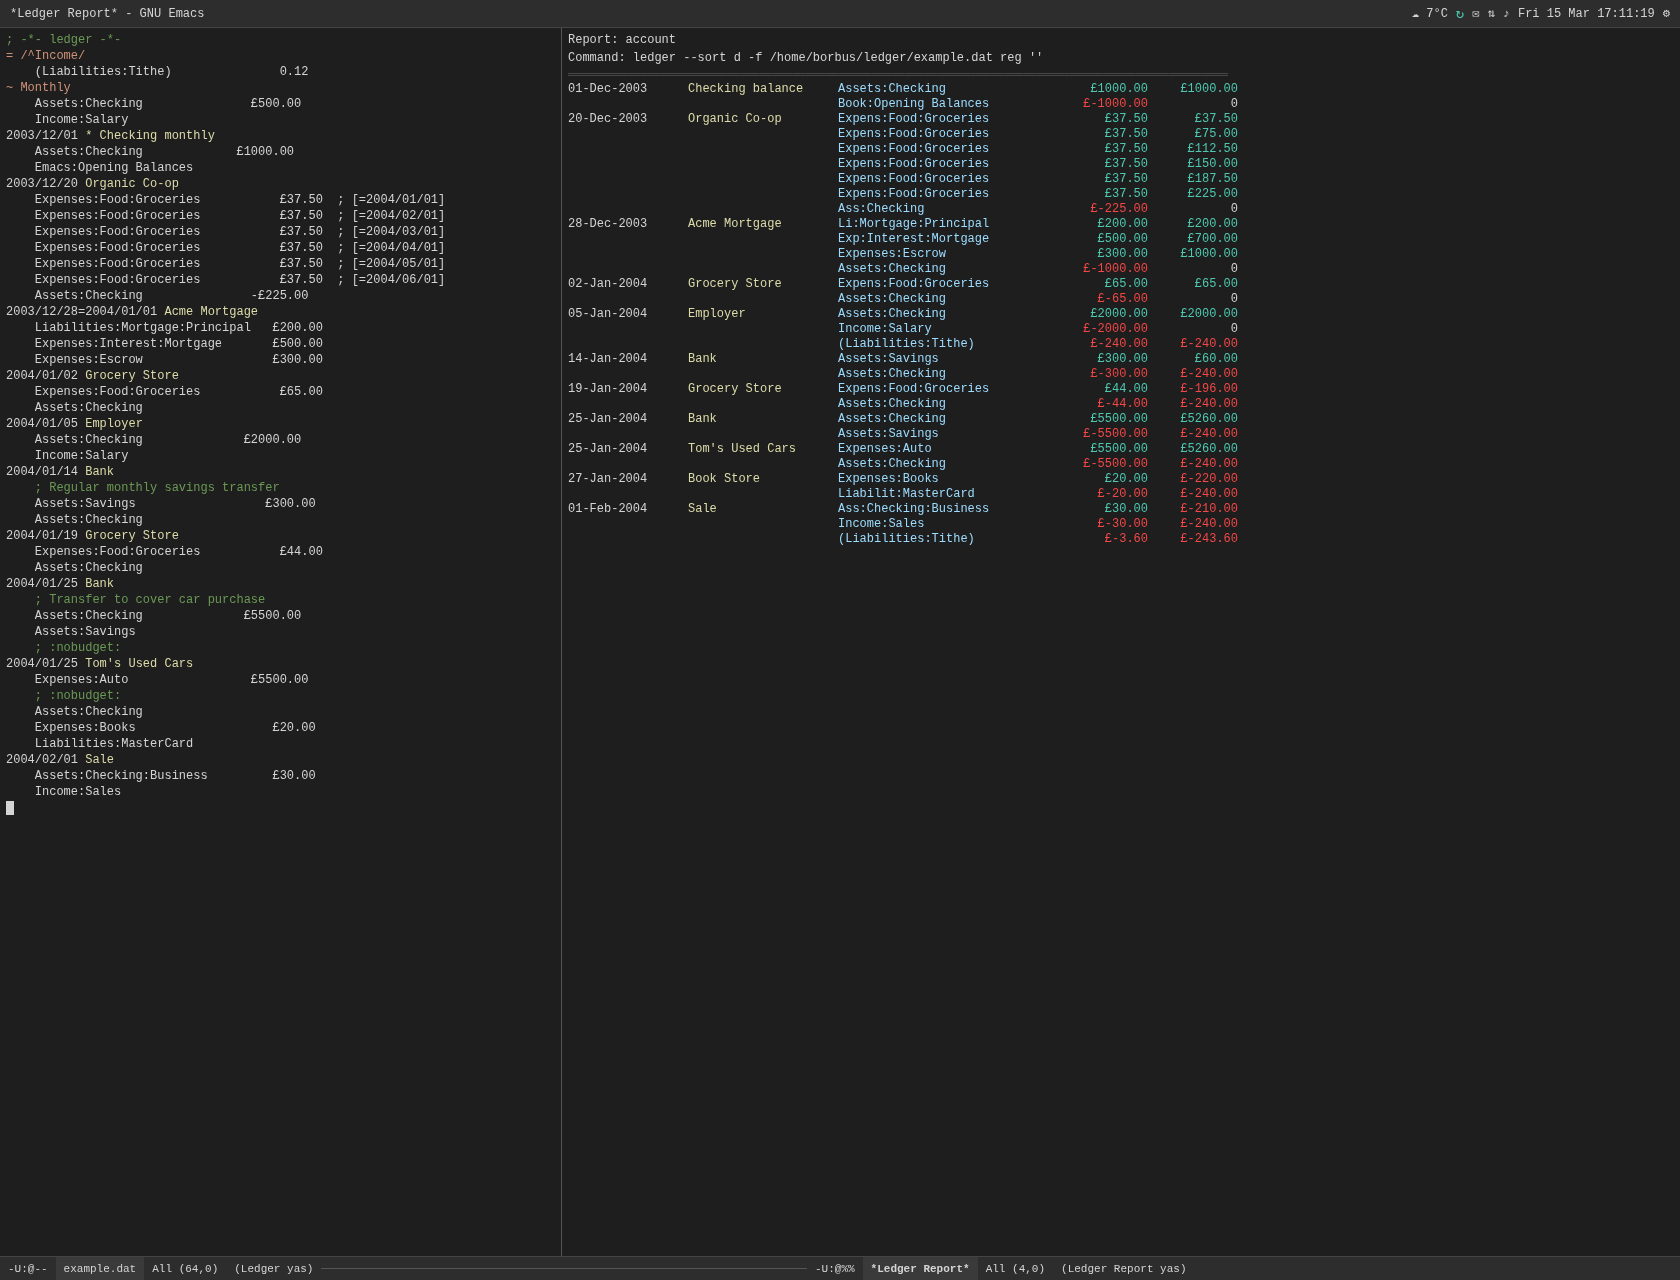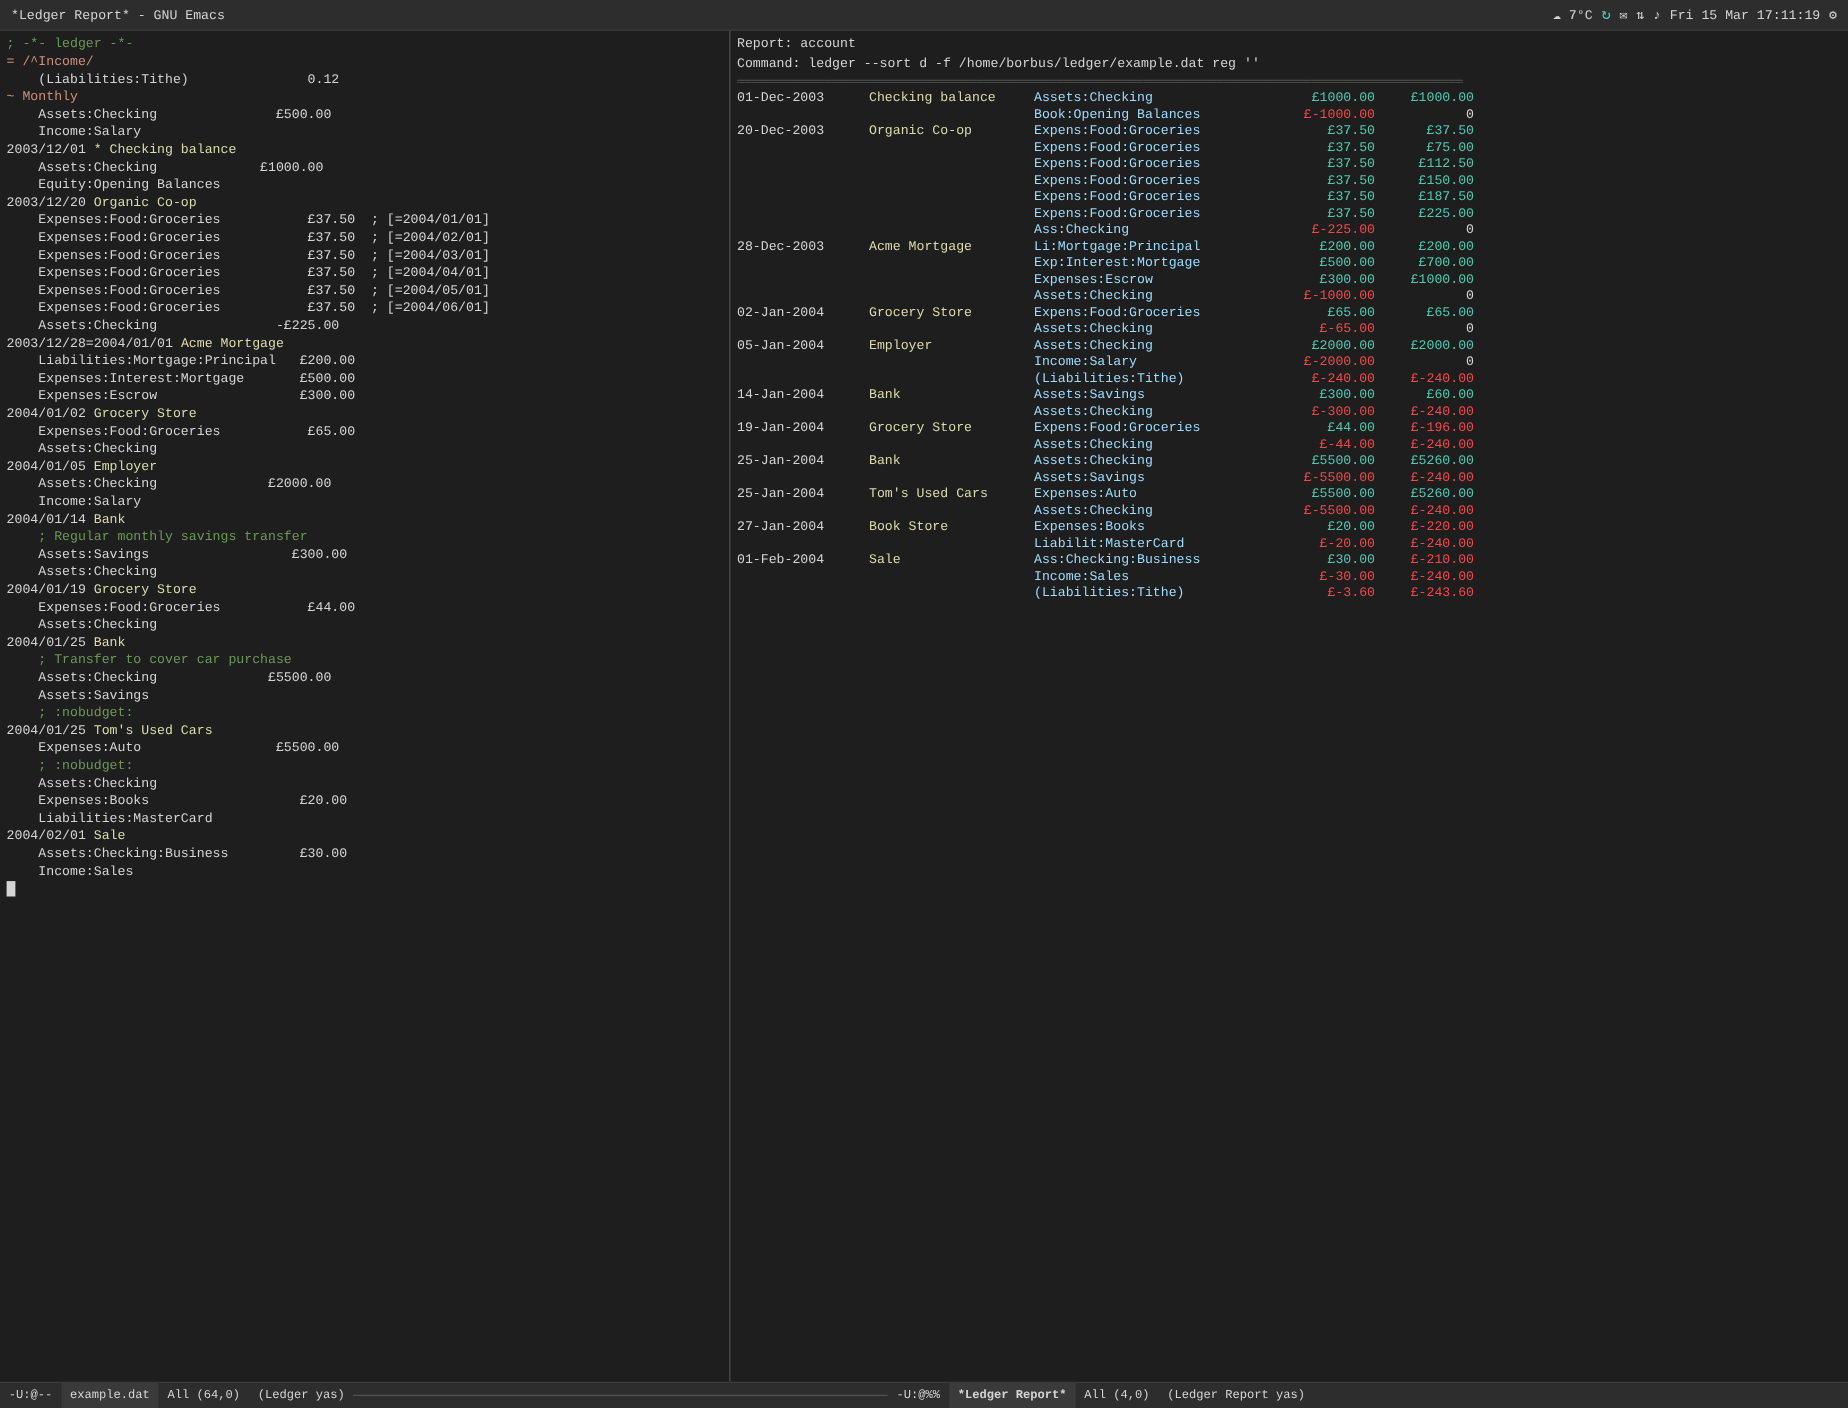"; -*- ledger -*-" #left-pane { width: 664px -> 562px }
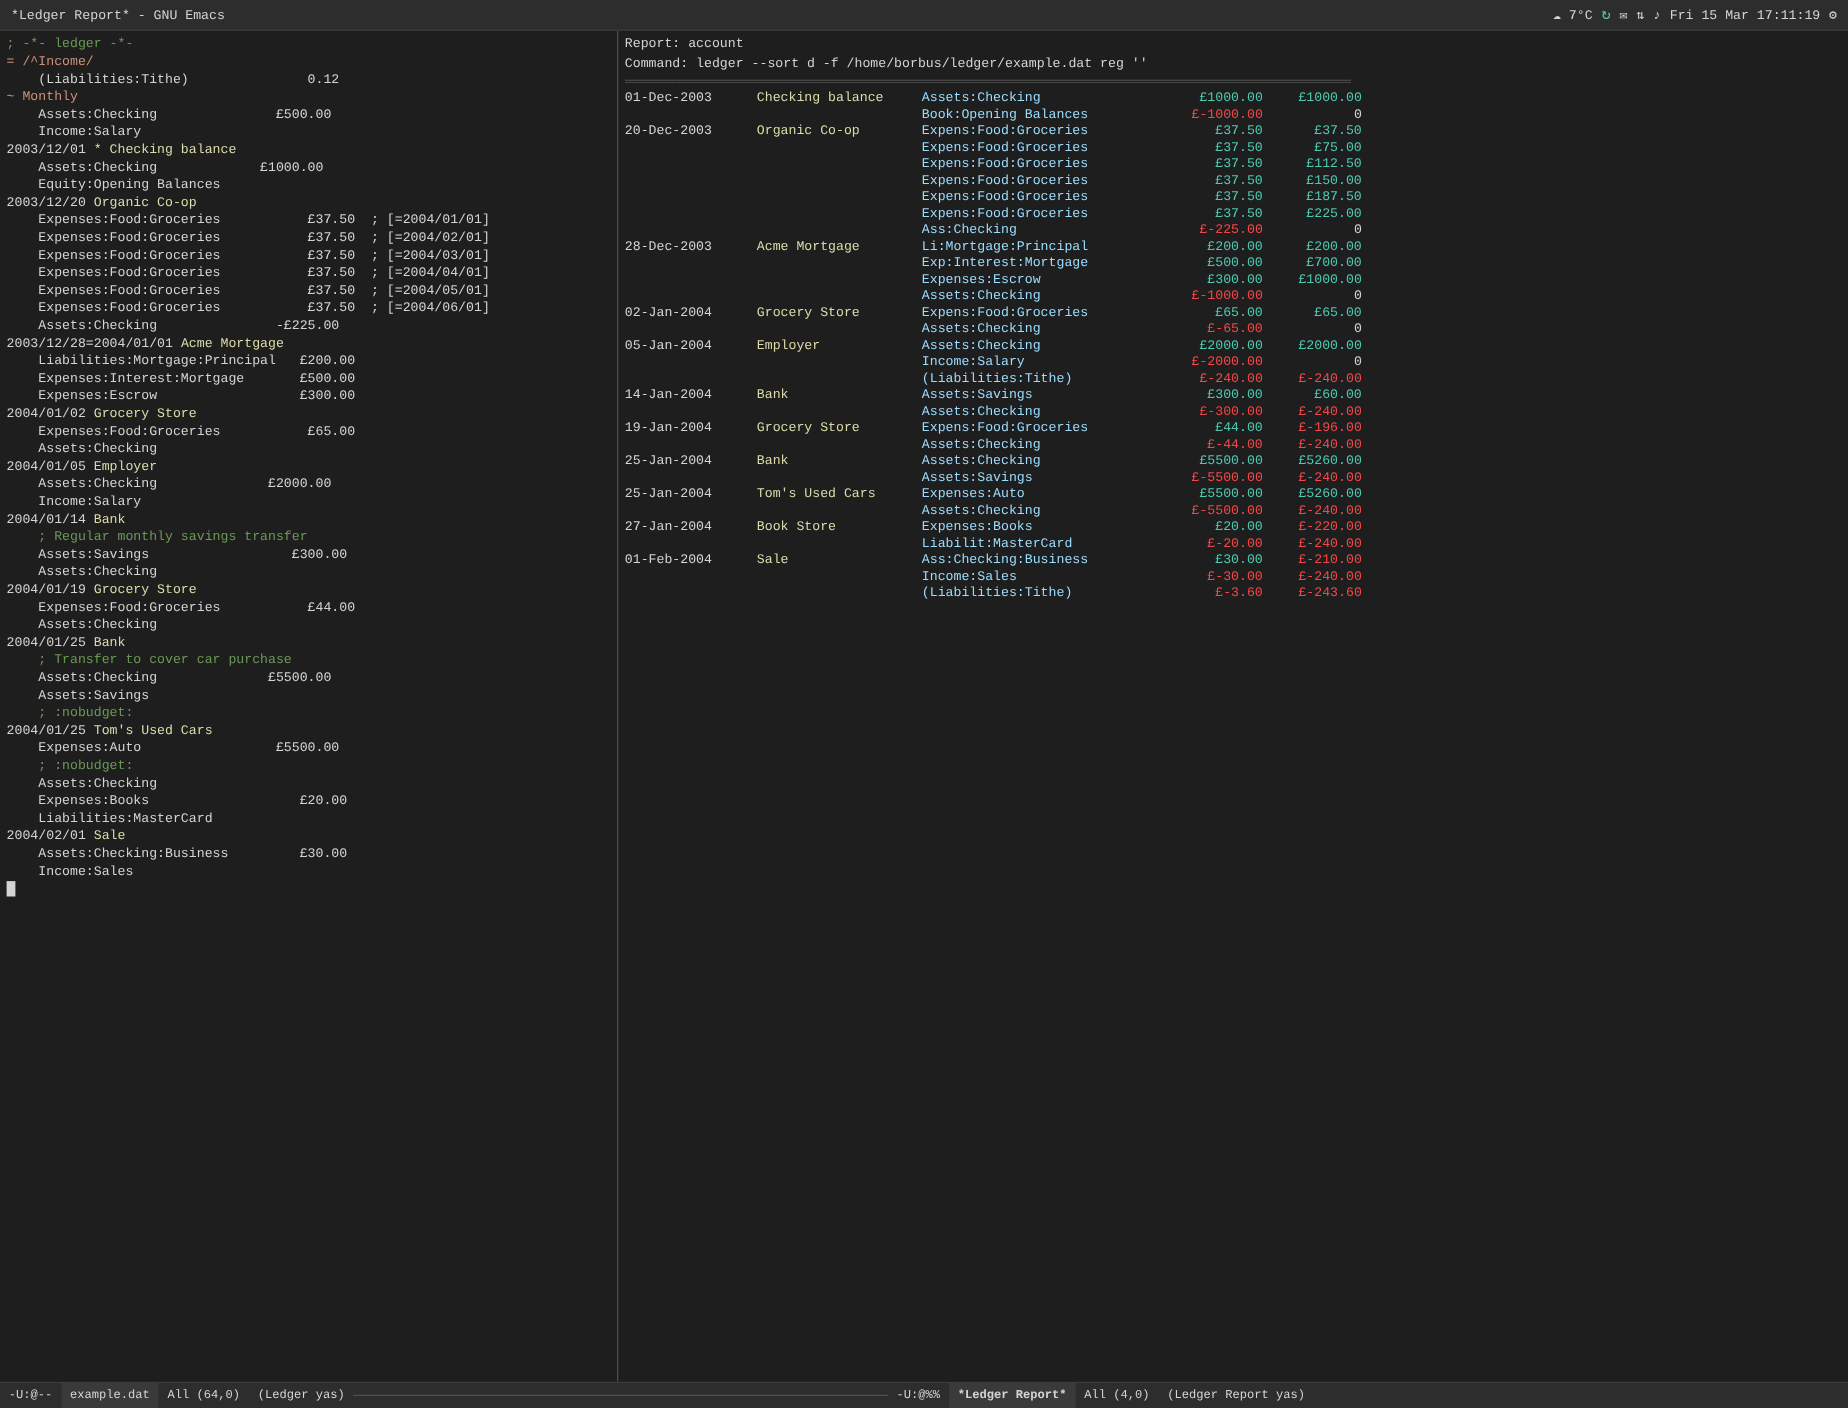"* Checking balance" span { text: balance -> monthly }
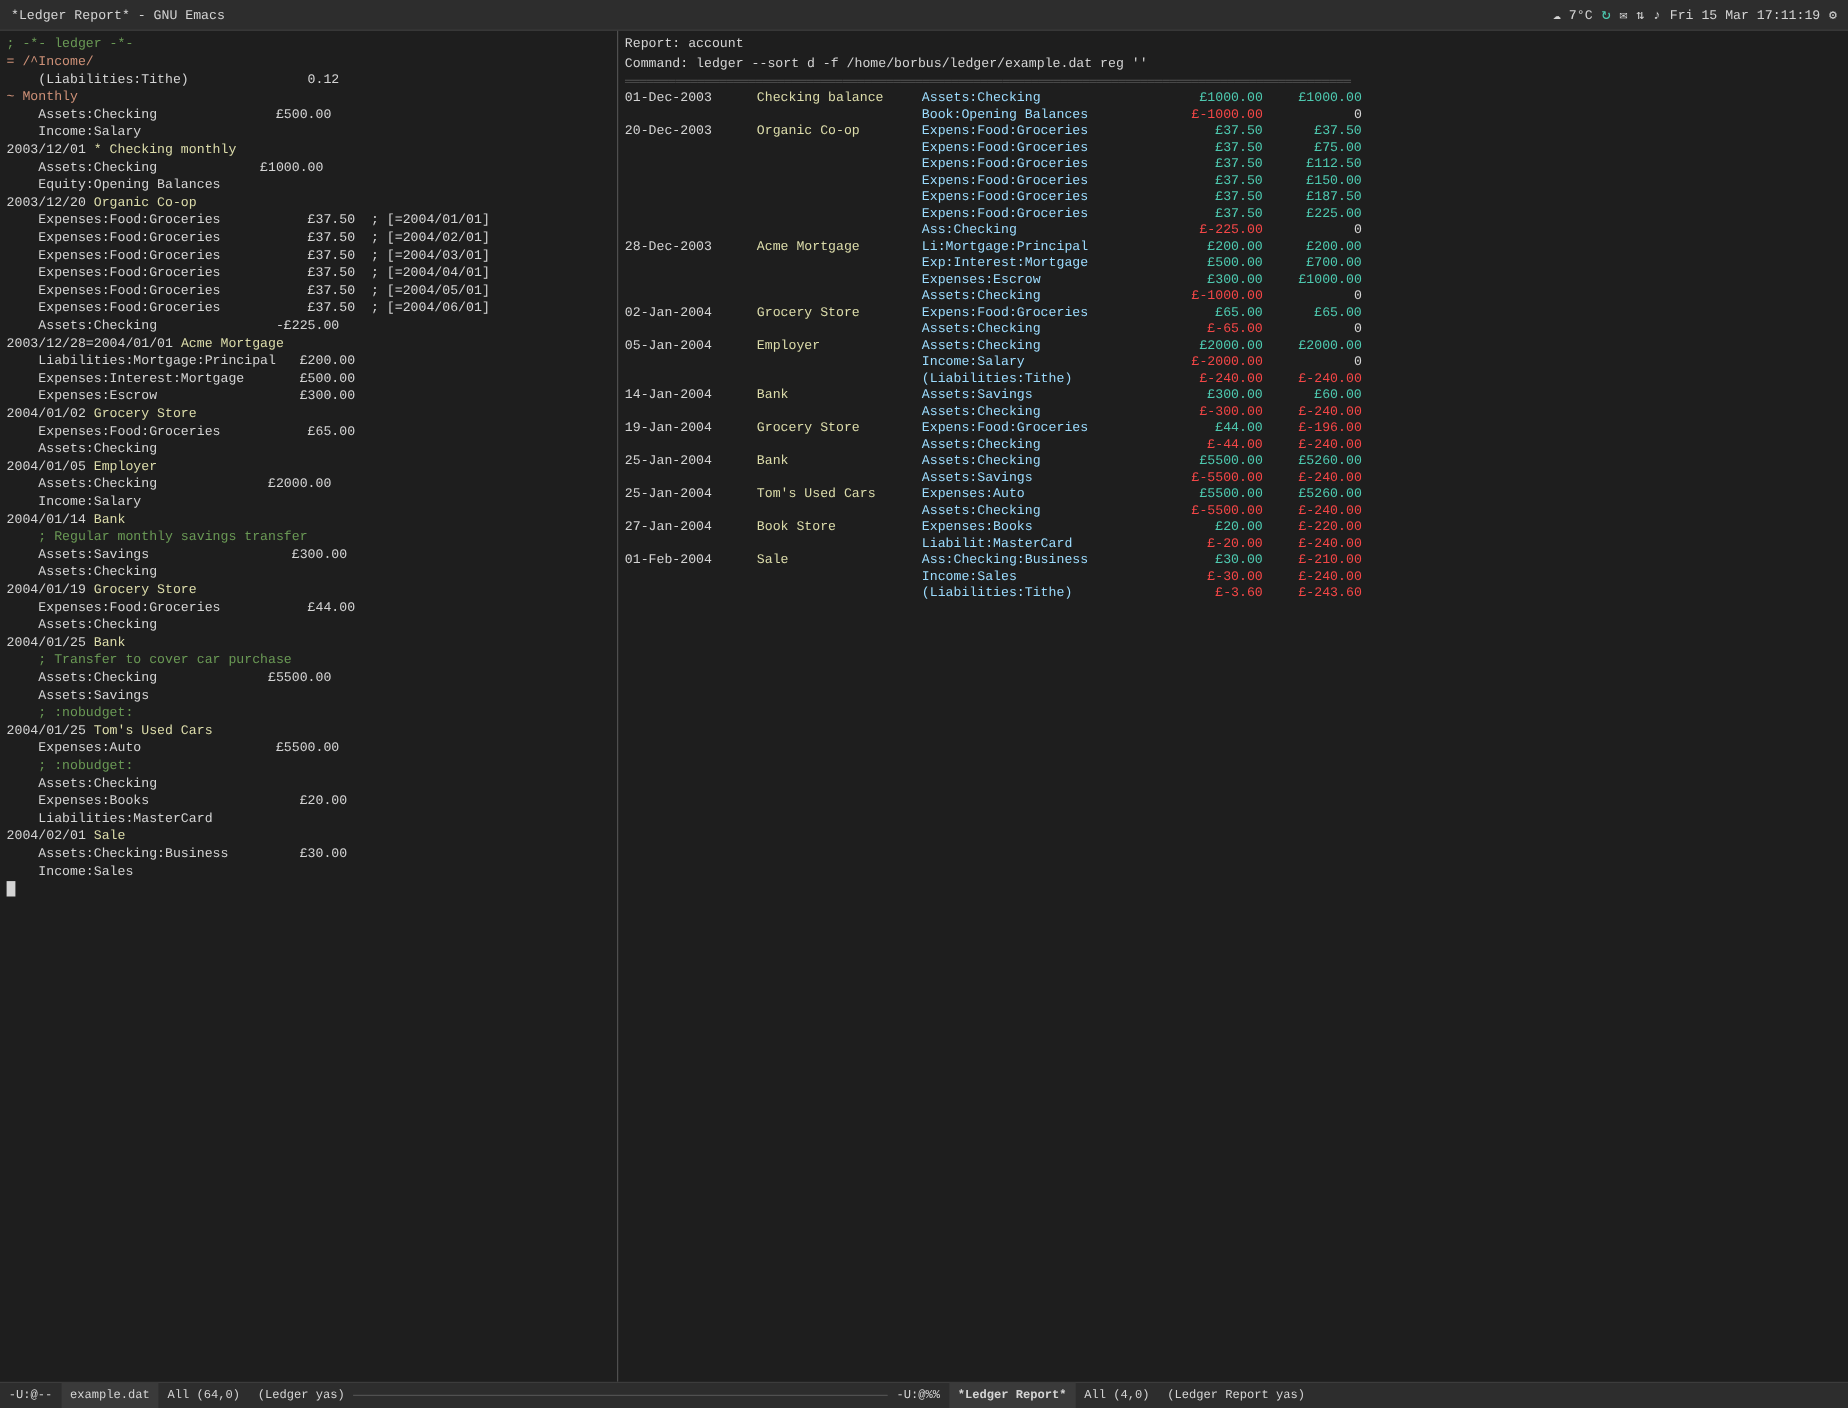"Equity:Opening Balances" div.code-line { text: Equity:Opening -> Emacs:Opening }
